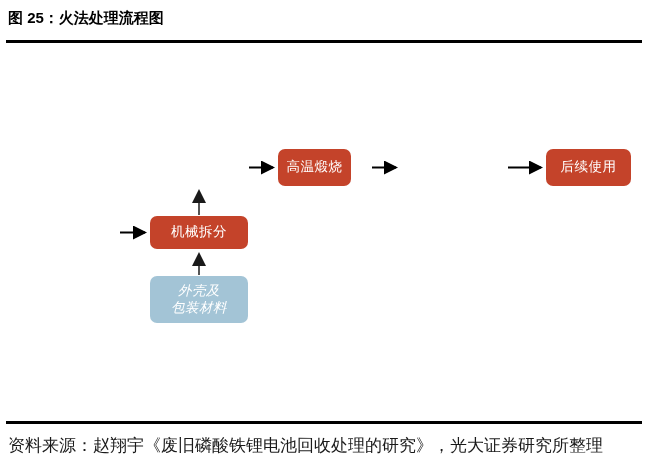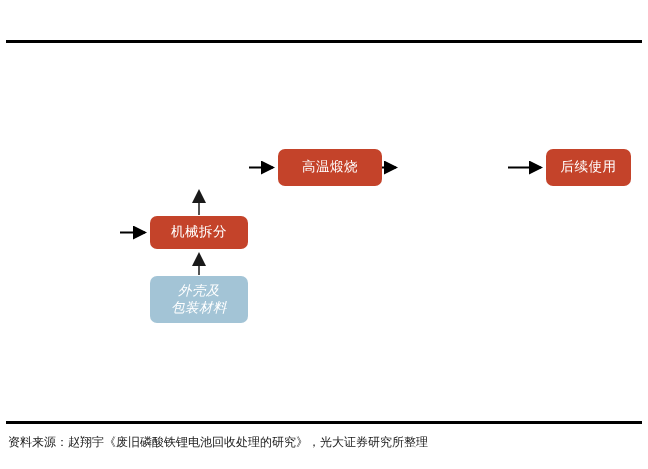"图 25：火法处理流程图" div.title { html: none -> <div>图 25：火法处理流程图</div> }
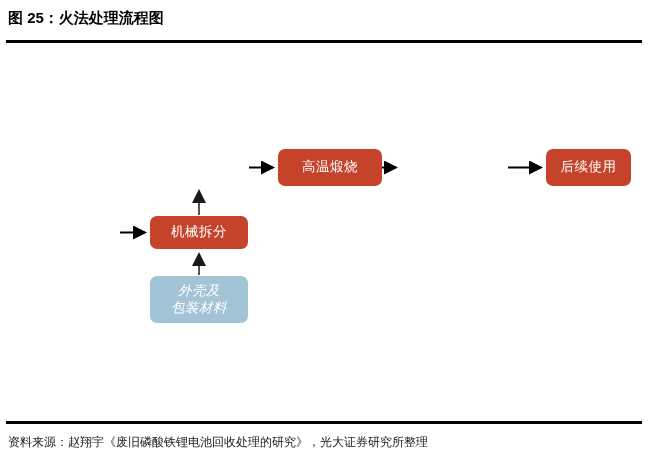"高温煅烧" div.node { width: 104px -> 73px }
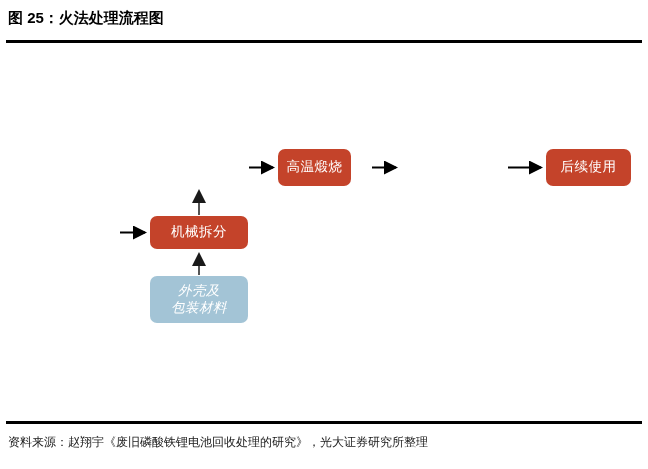"资料来源：赵翔宇《废旧磷酸铁锂电池回收处理的研究》，光大证券研究所整理" .source { font-size: 12px -> 17px }
